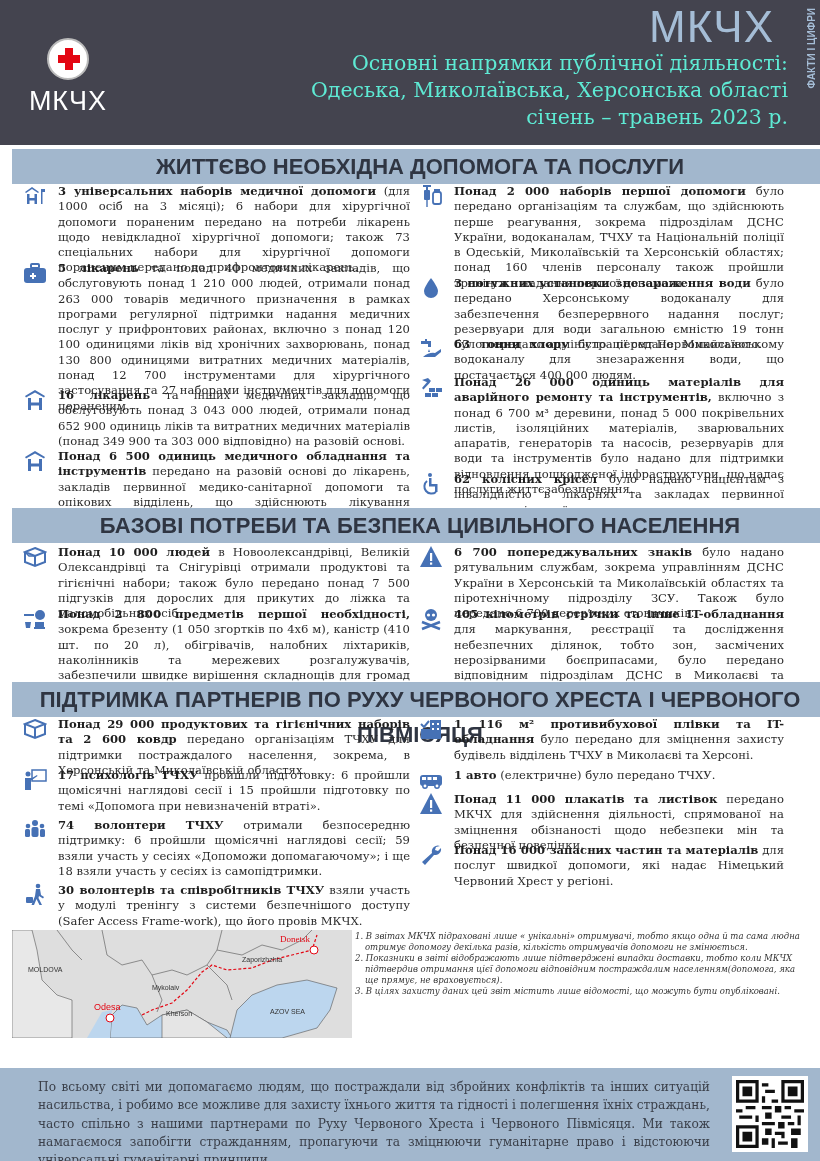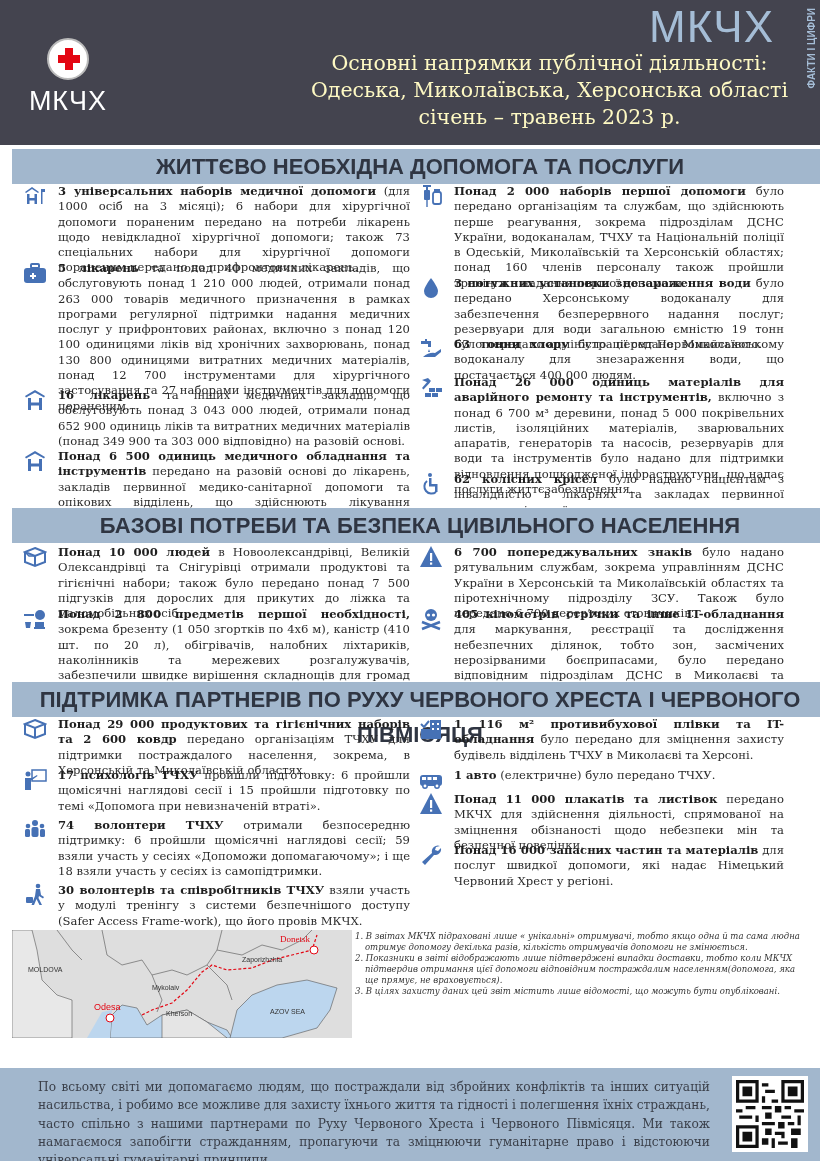"Основні напрямки публічної діяльності:" .subtitle { color: #fef9c3 -> #5eead4; text-align: center -> right }
